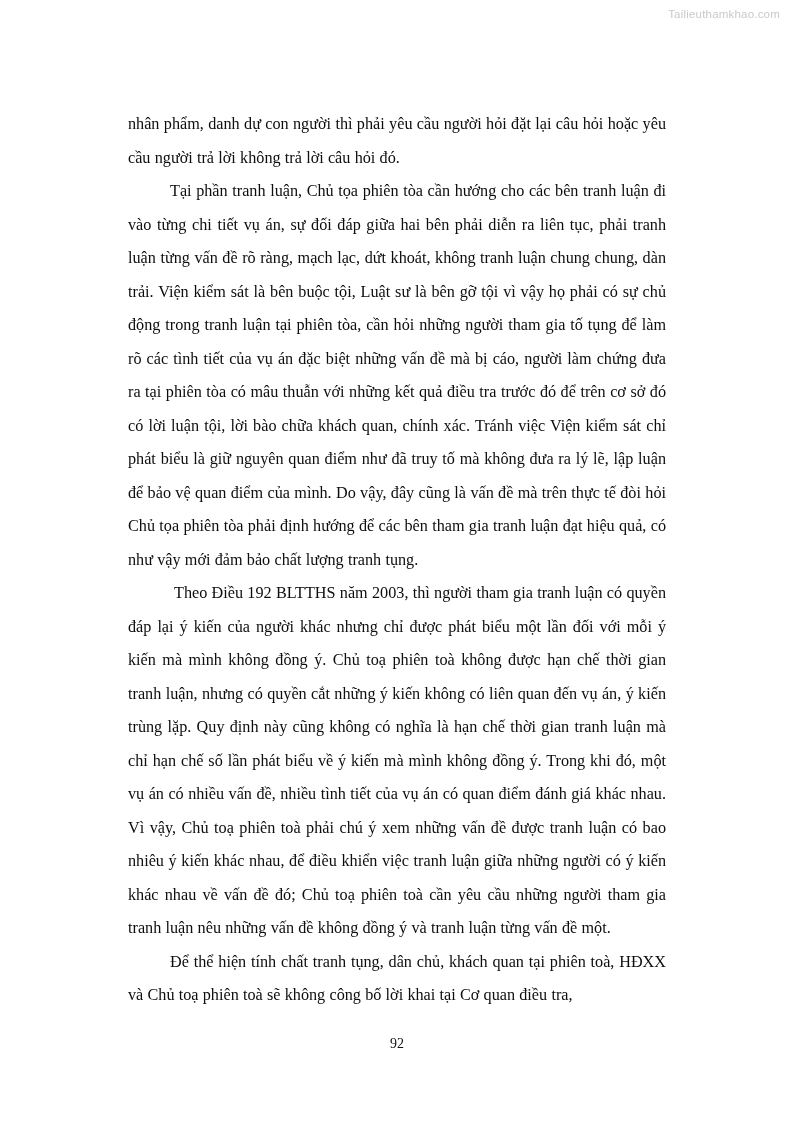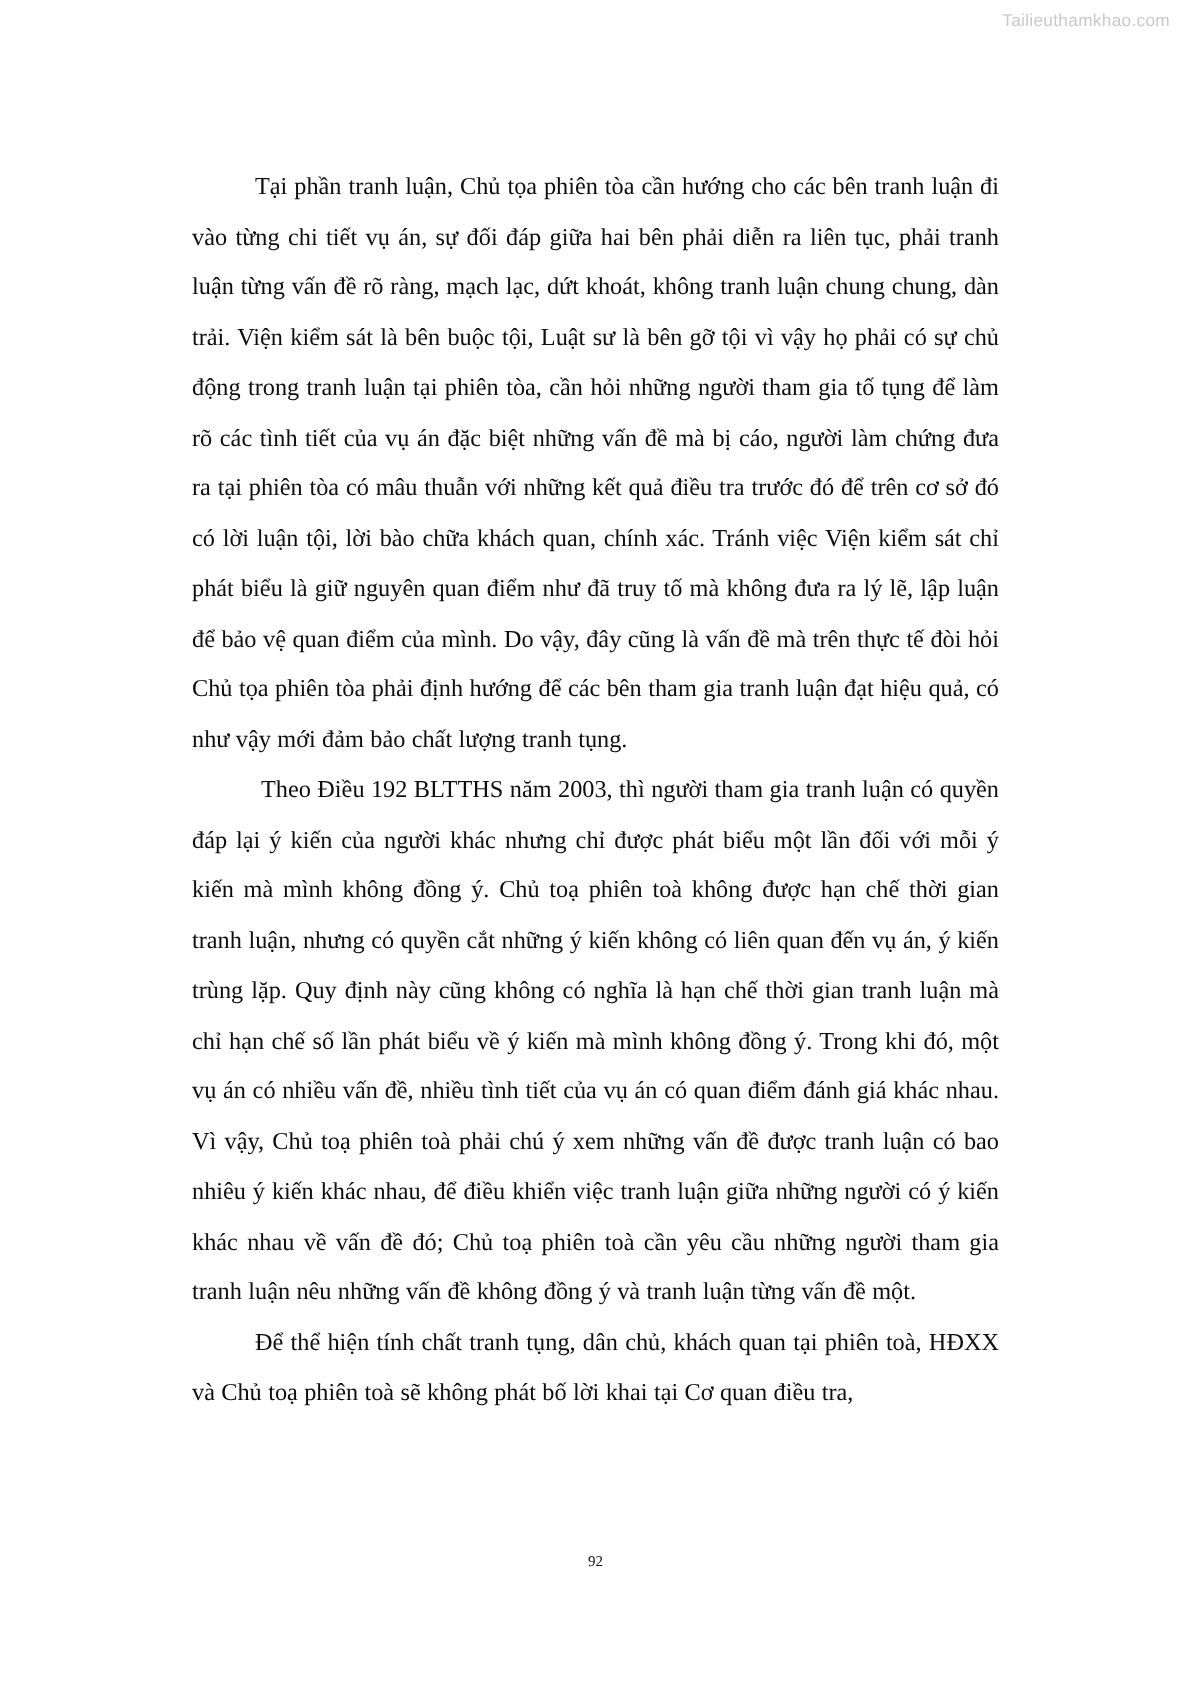"nhân phẩm, danh dự con" p { html: none -> <p>nhân phẩm, danh dự con người thì phải yêu cầu người hỏi đặt lại câu hỏi hoặc yêu cầu người trả lời không trả lời câu hỏi đó.</p> }
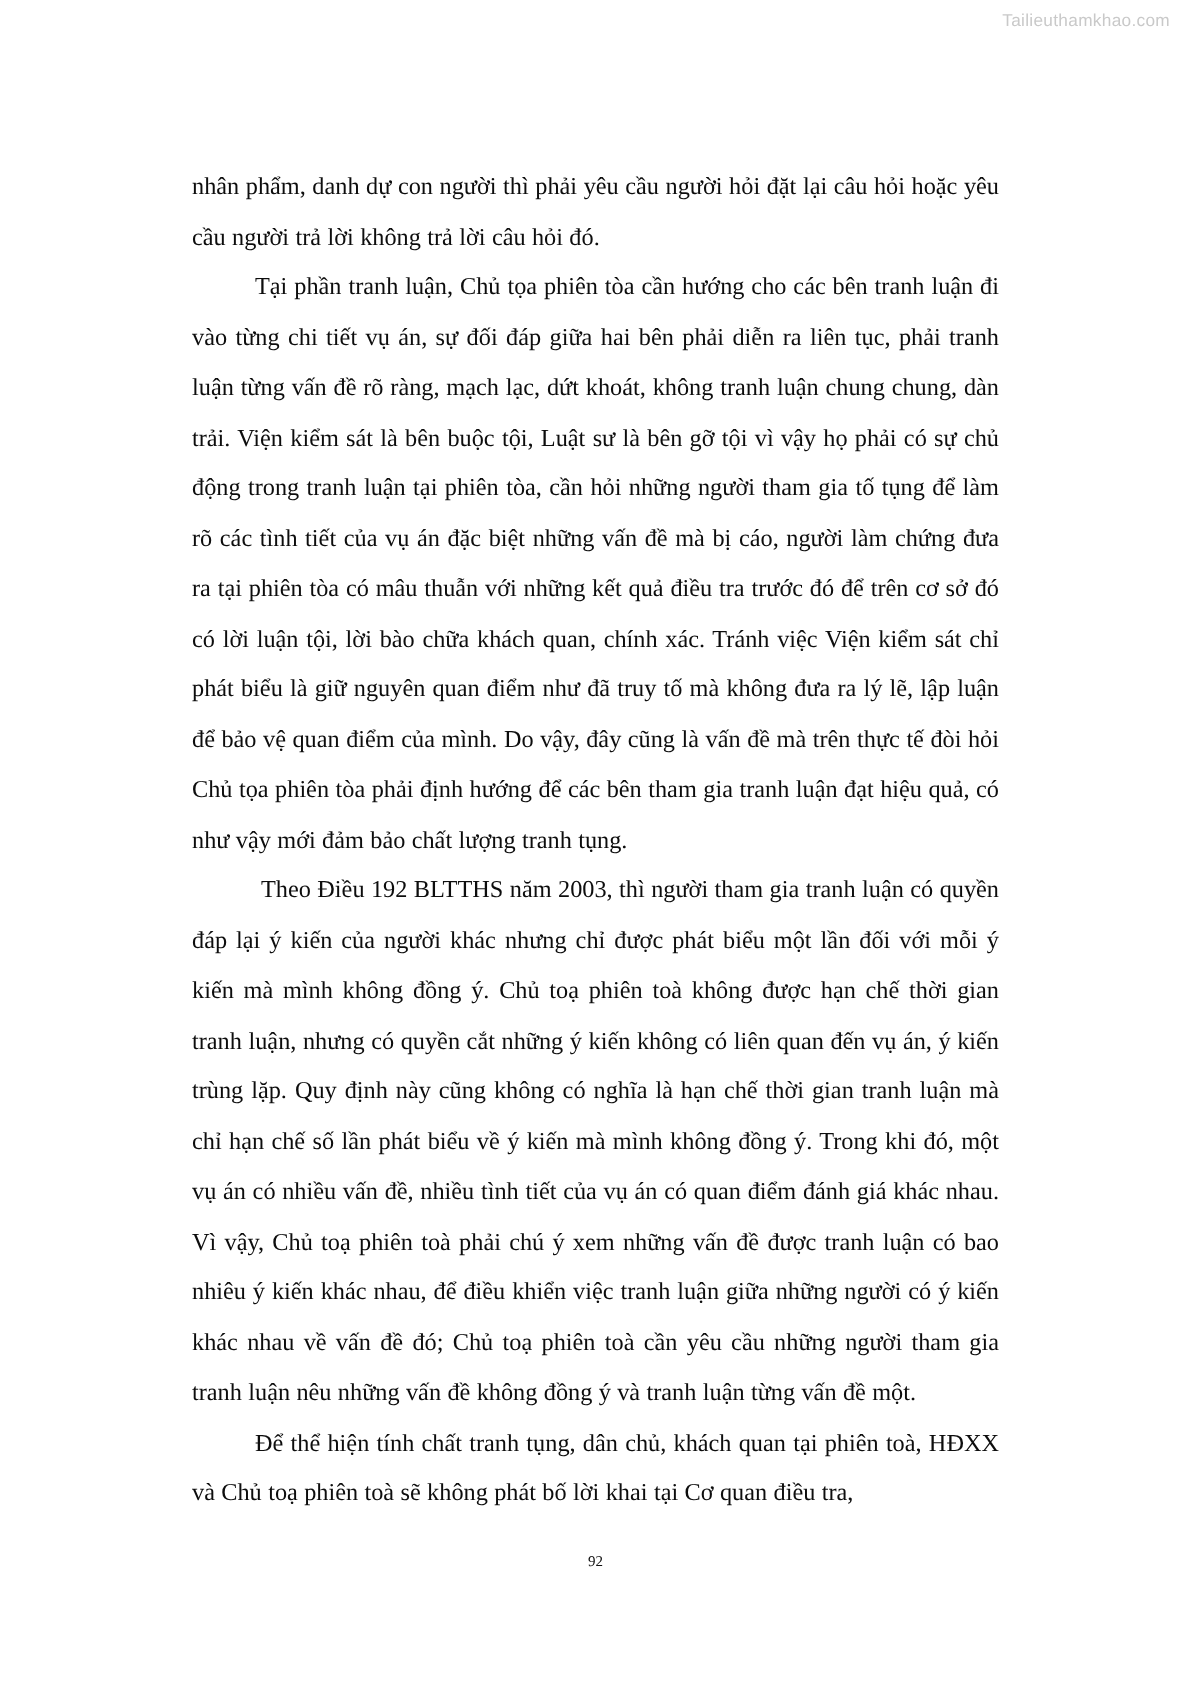"Để thể hiện tính chất" p.indent { text: phát -> công }
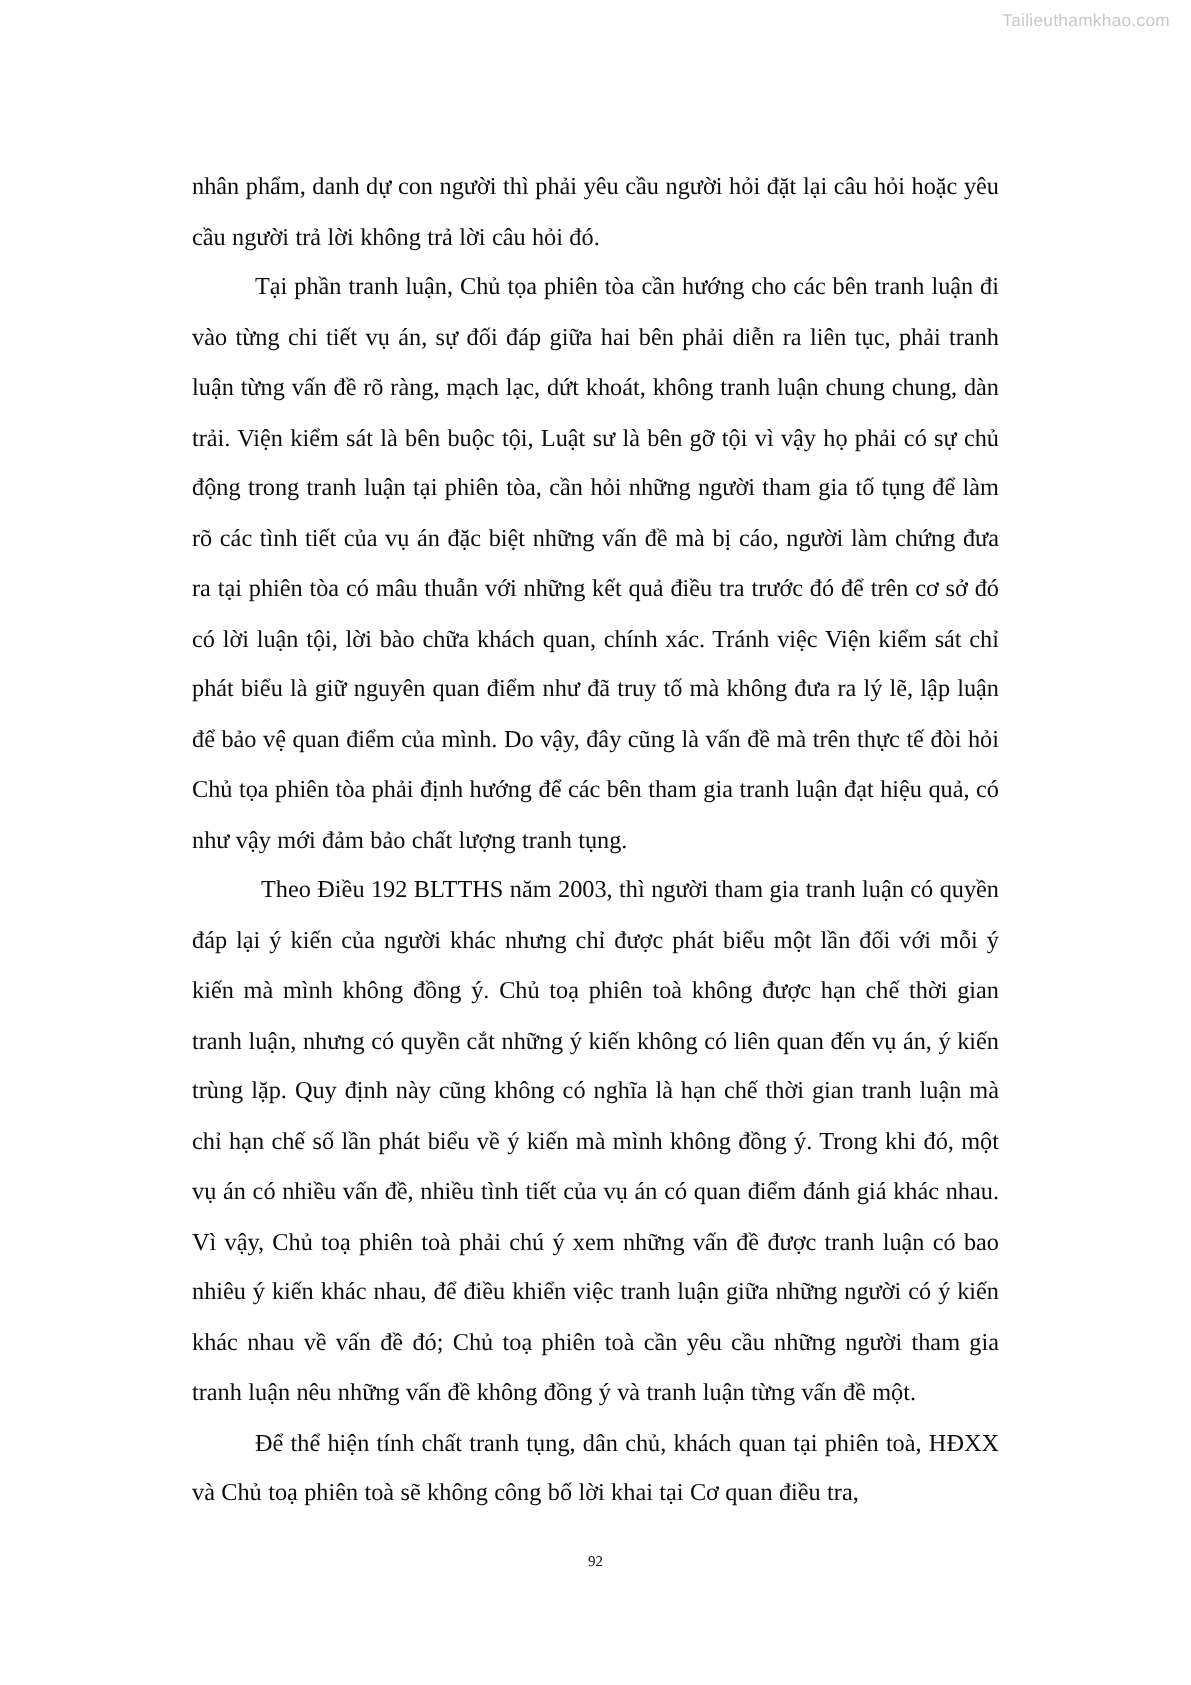"92" .page-number { font-size: 10px -> 14px }
